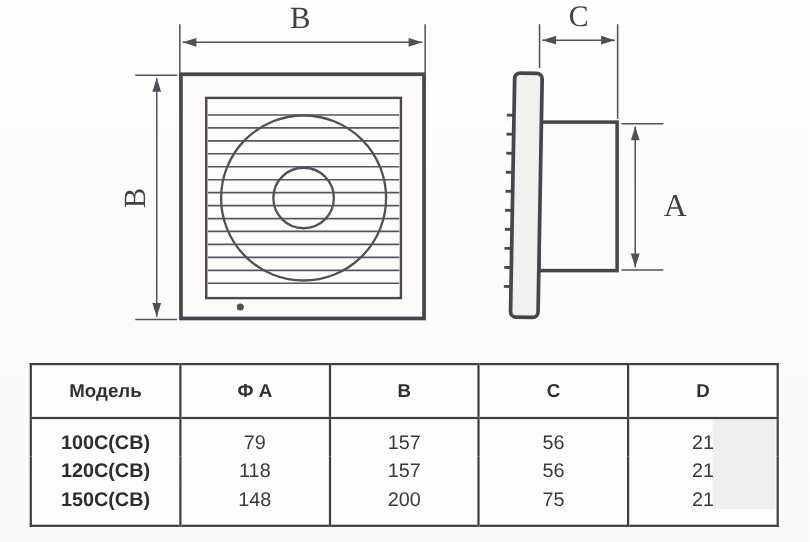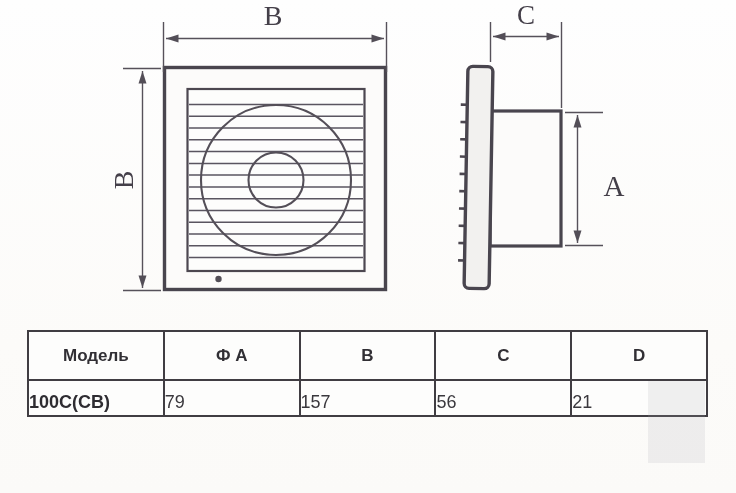"100С(СВ)" .spec-table td { text-align: left -> center }
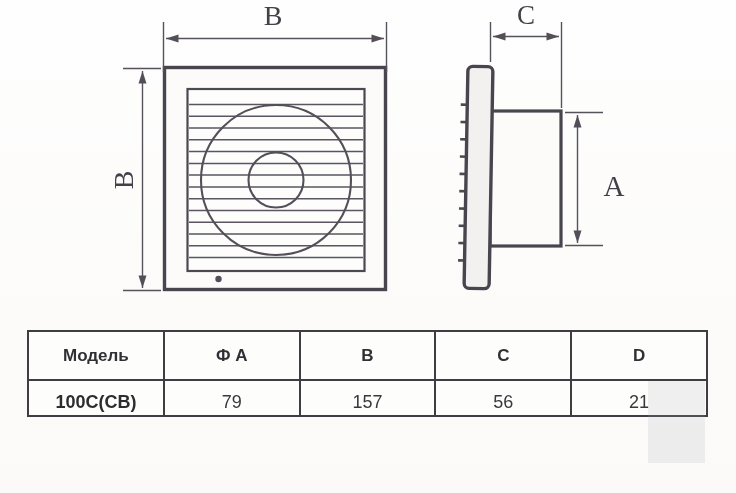"120С(СВ)" tr { html: none -> <tr> <td>120С(СВ)</td> <td>118</td> <td>157</td> <td>56</td> <td>21</td> </tr> }
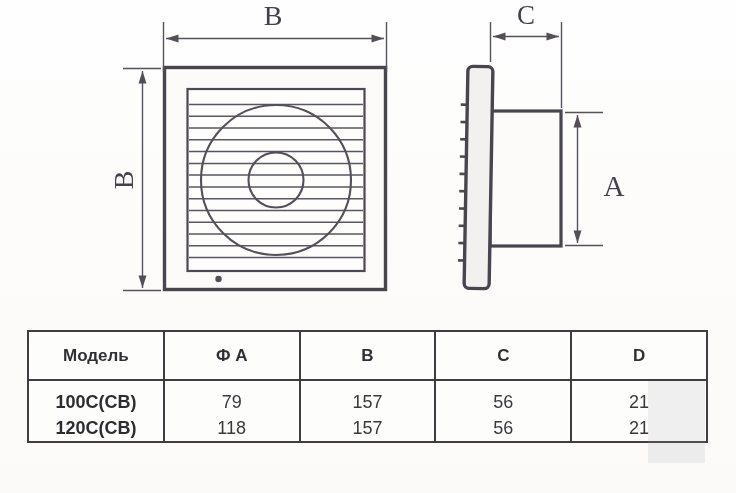"150С(СВ)" tr.row-last { html: none -> <tr> <td>150С(СВ)</td> <td>148</td> <td>200</td> <td>75</td> <td>21</td> </tr> }
